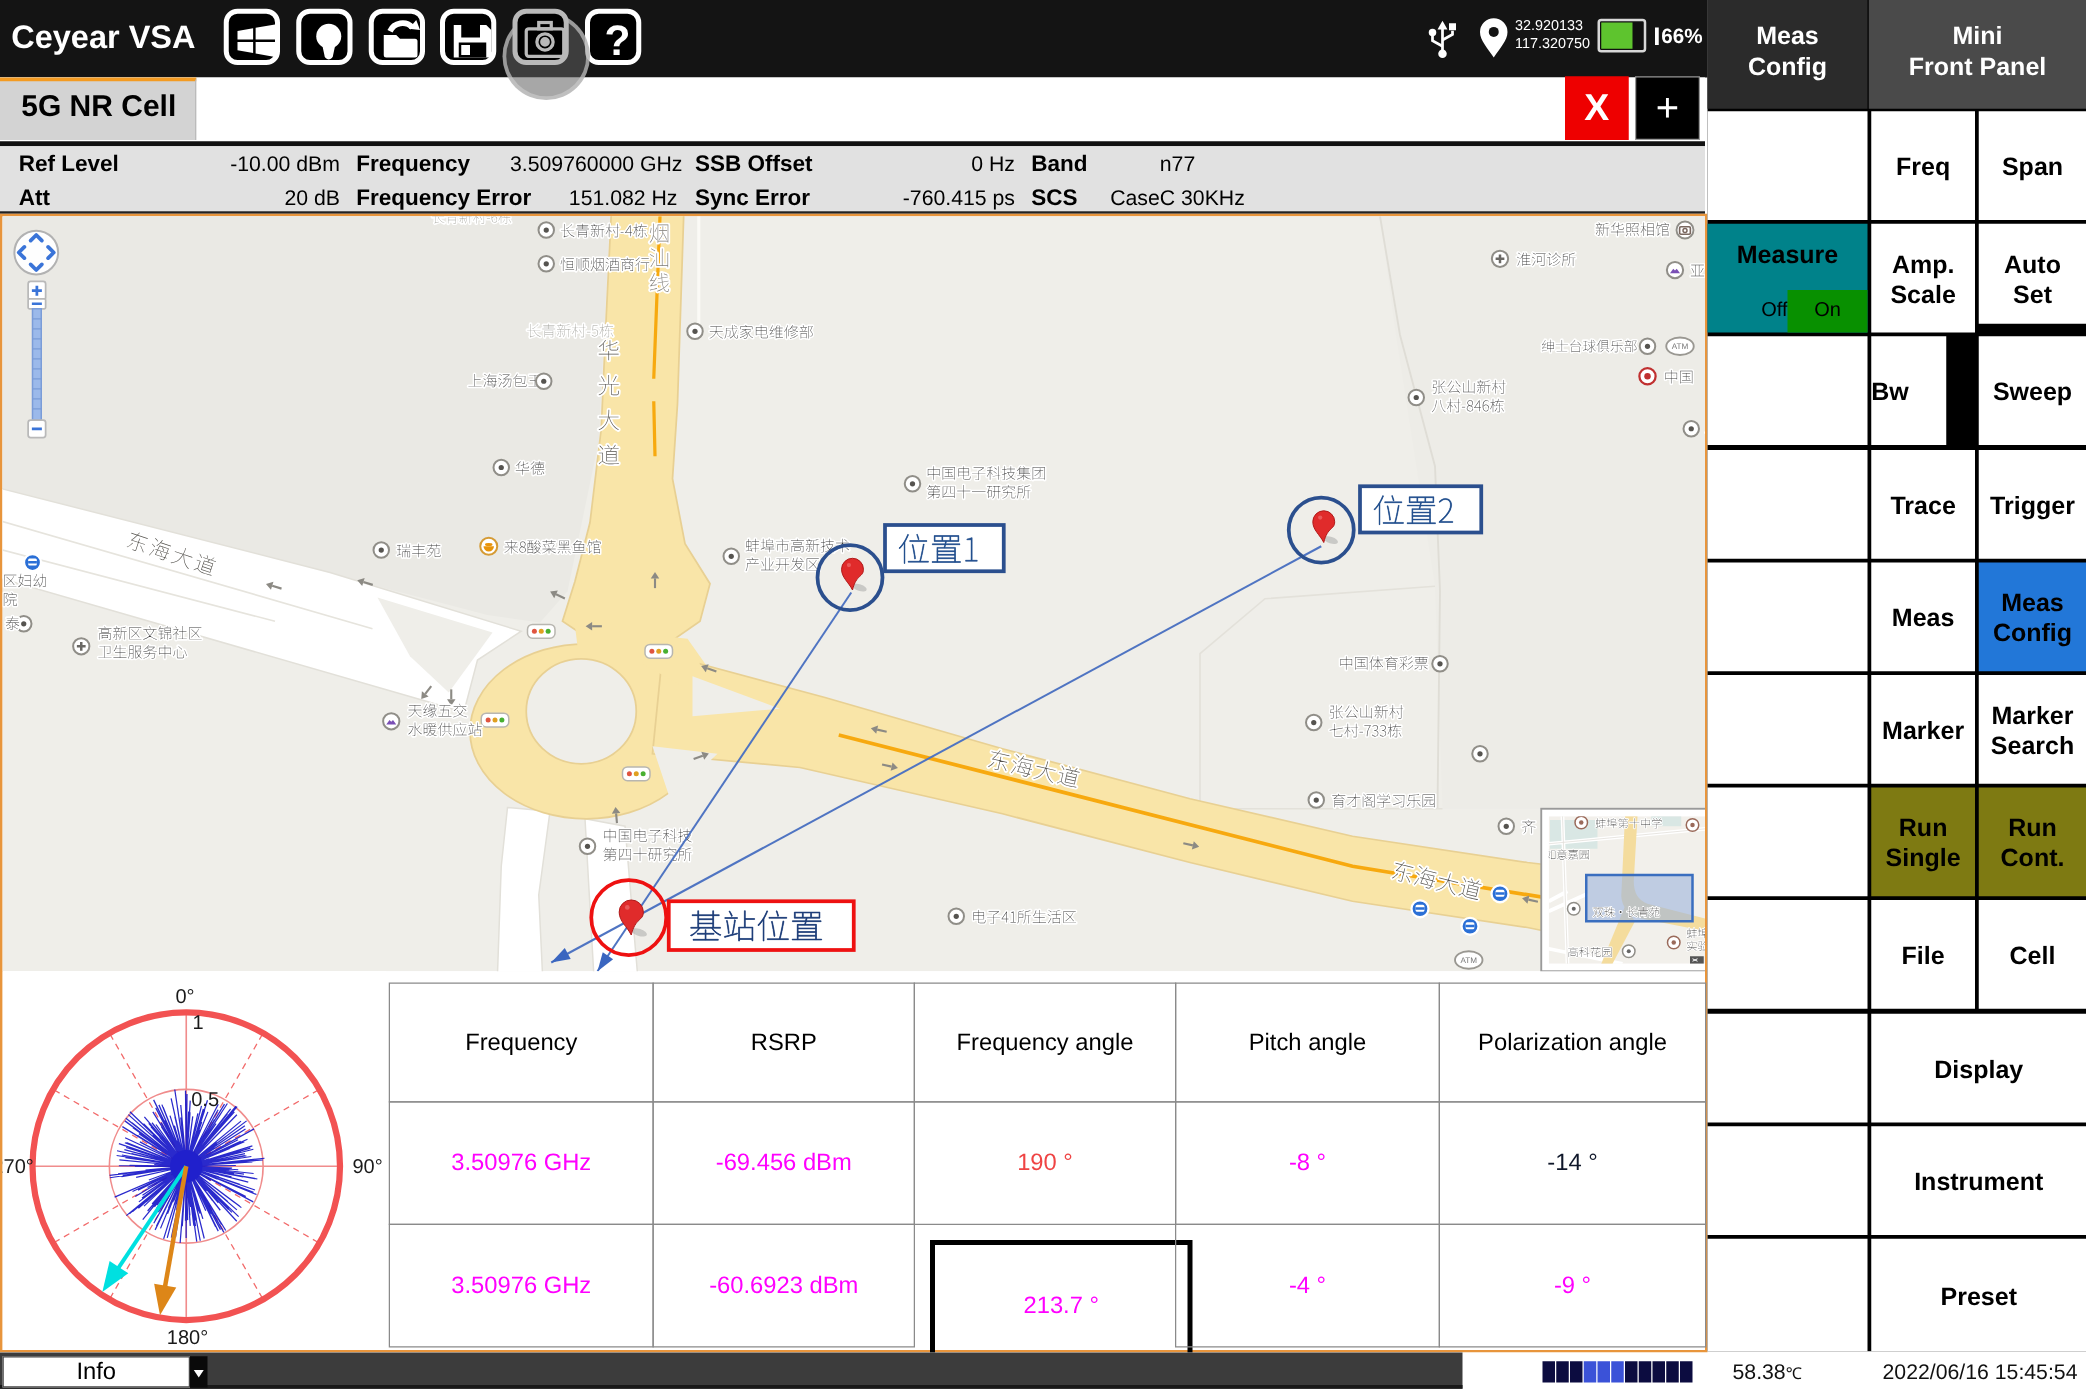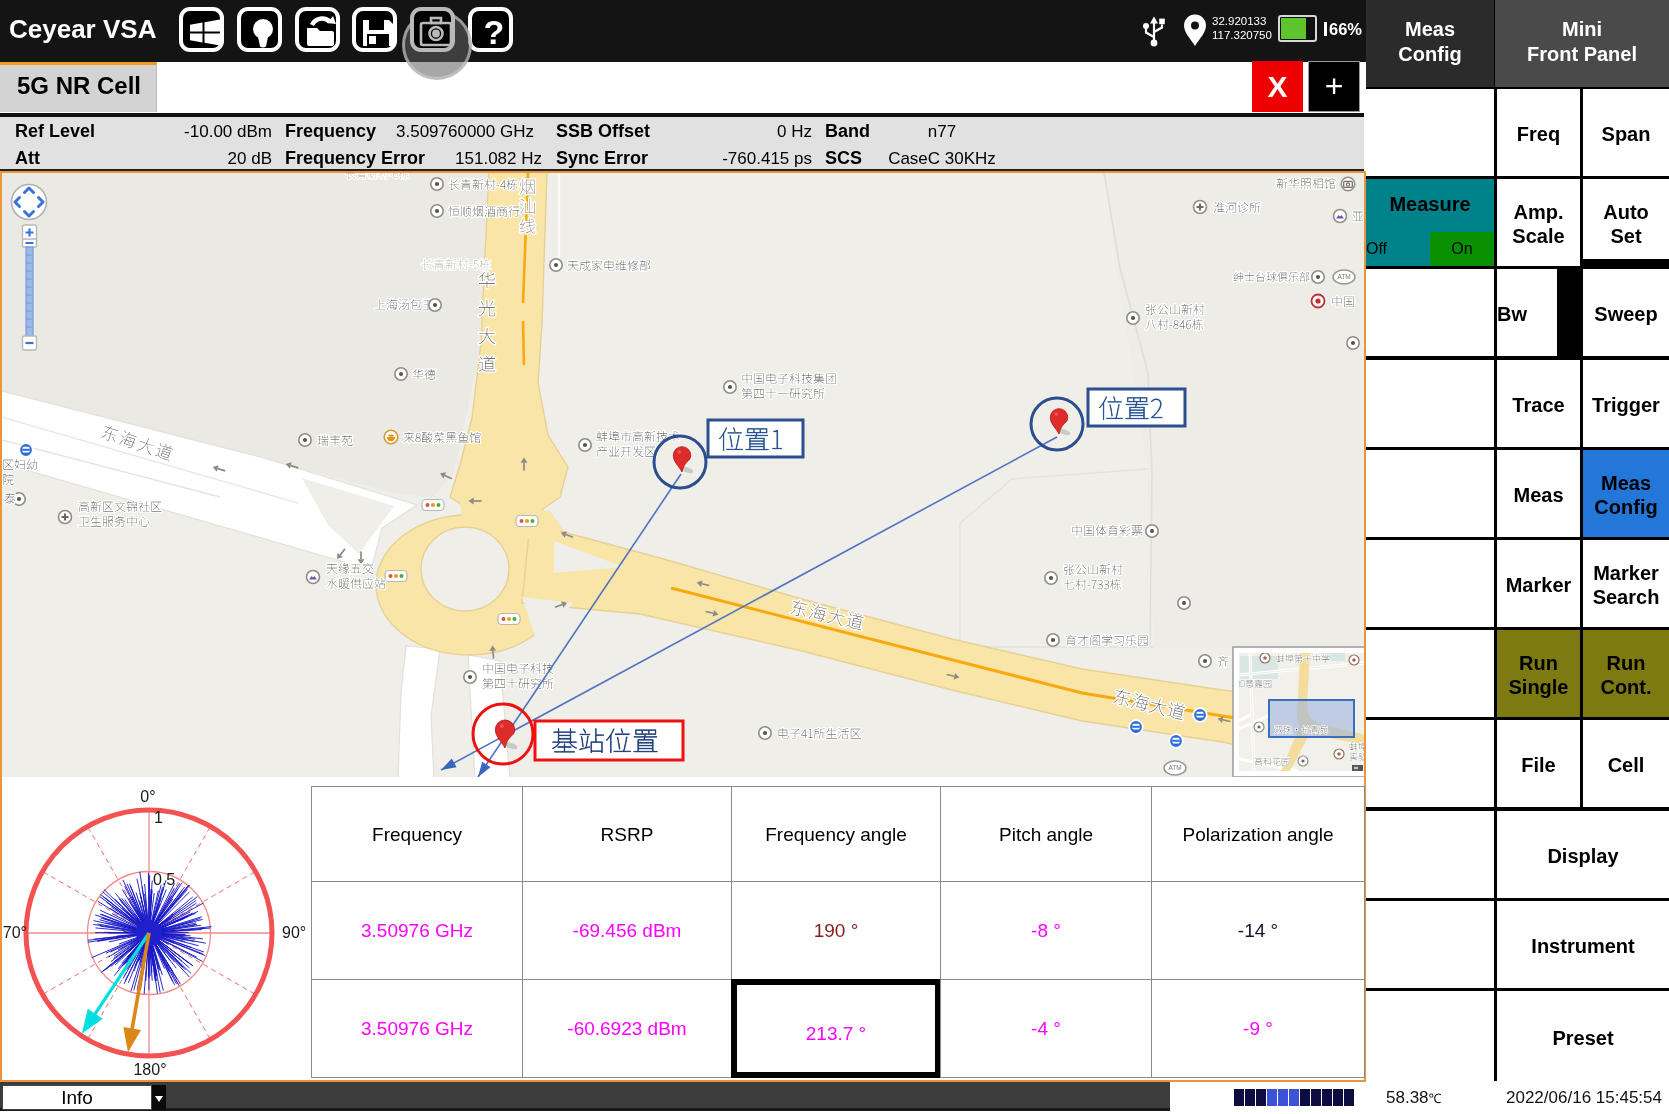"3.509760000 GHz" div { left: 362px -> 374px }
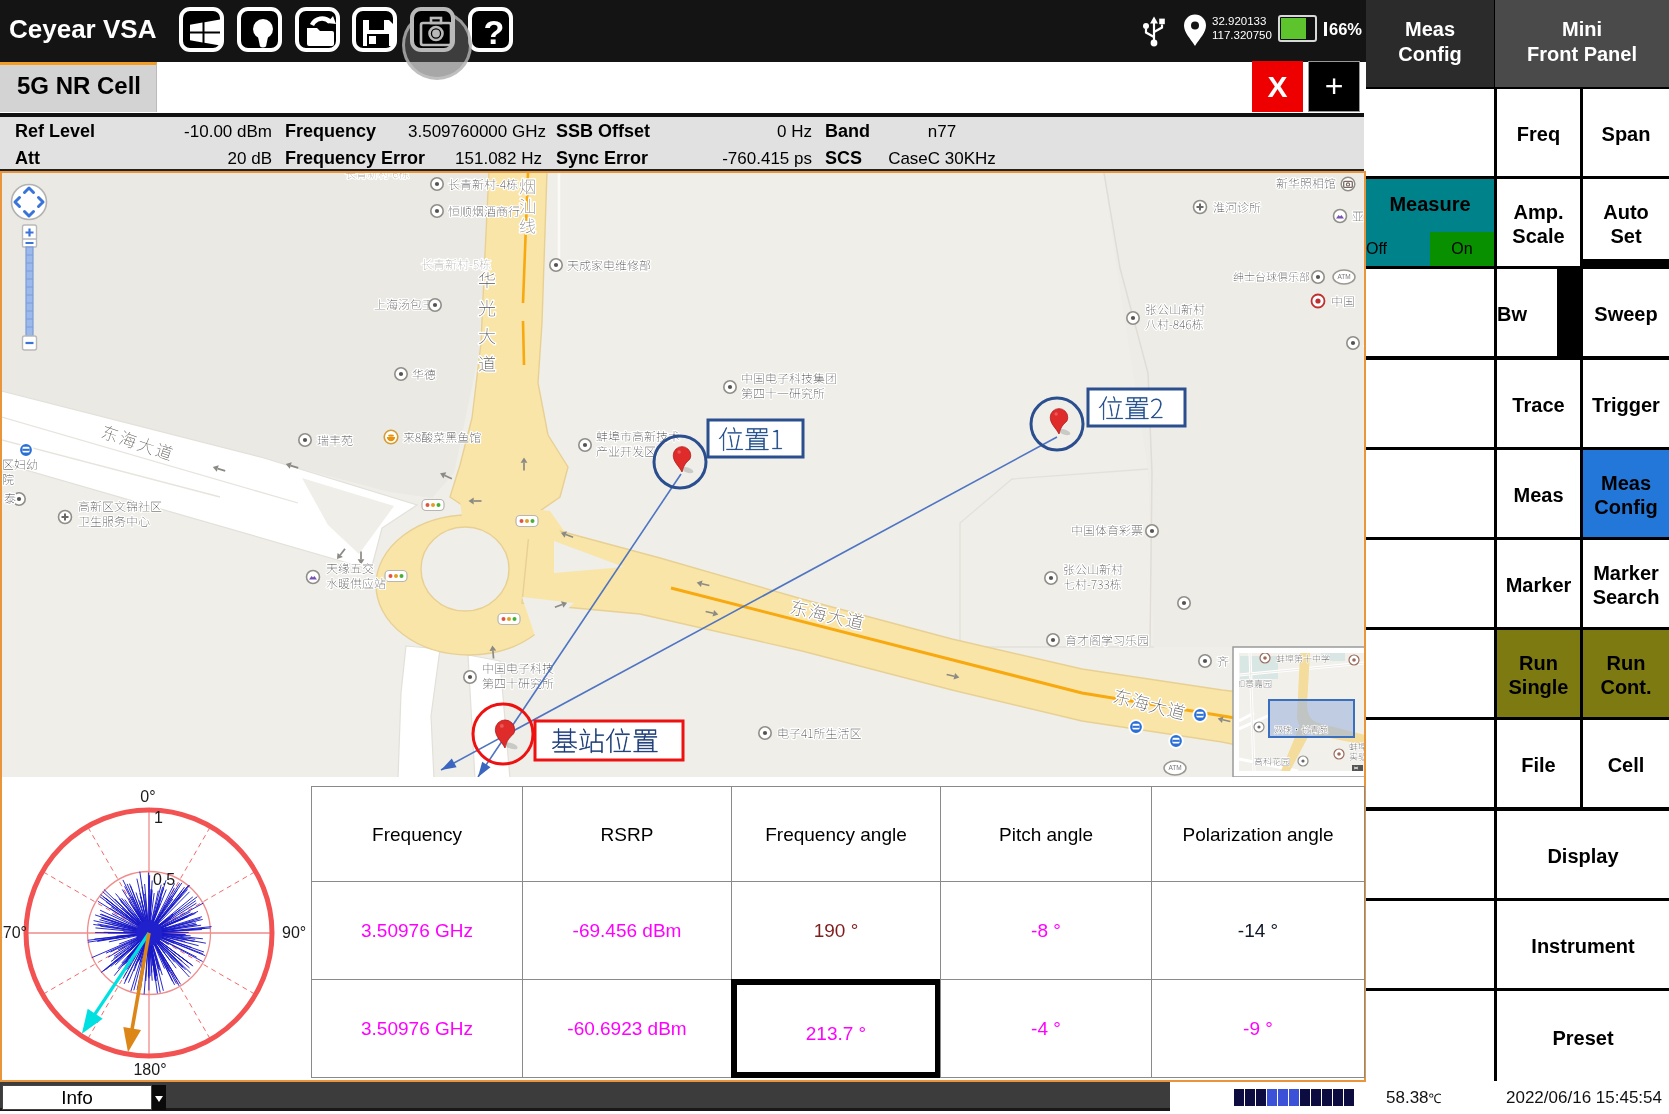"Off" div { text-align: left -> right }
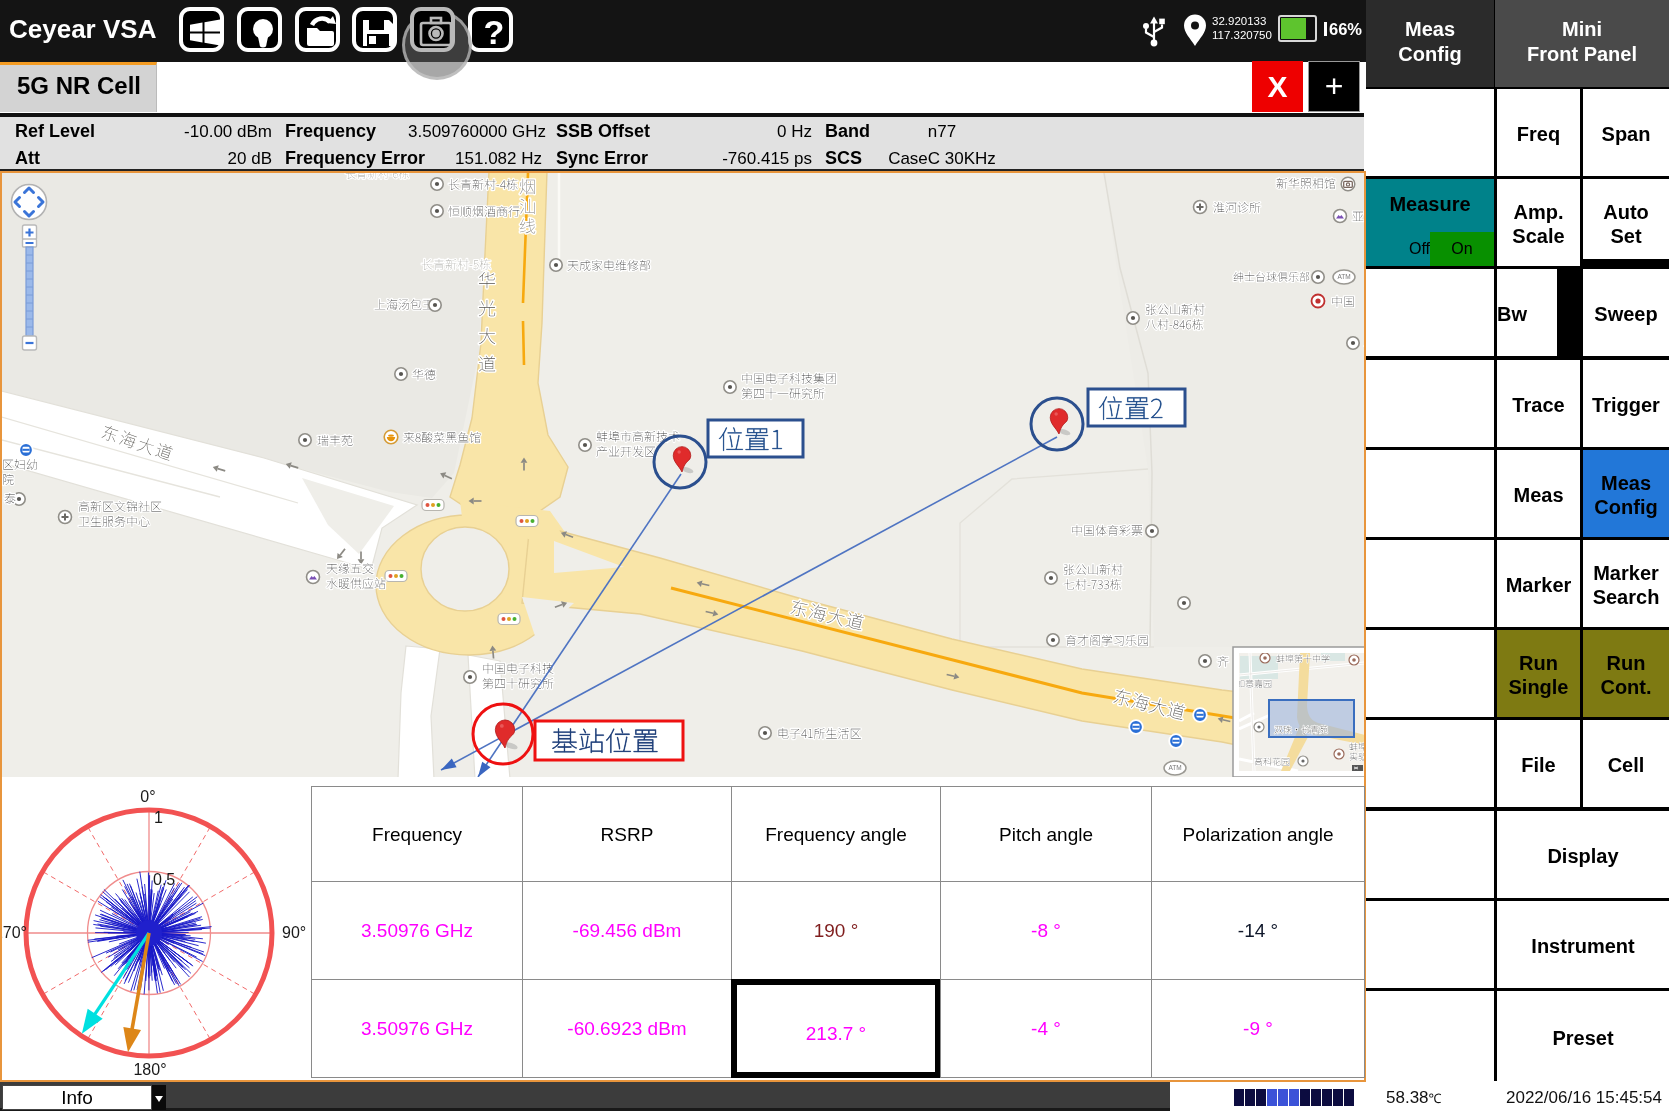"190 °" div { color: #7f1d1d -> #ef4444 }
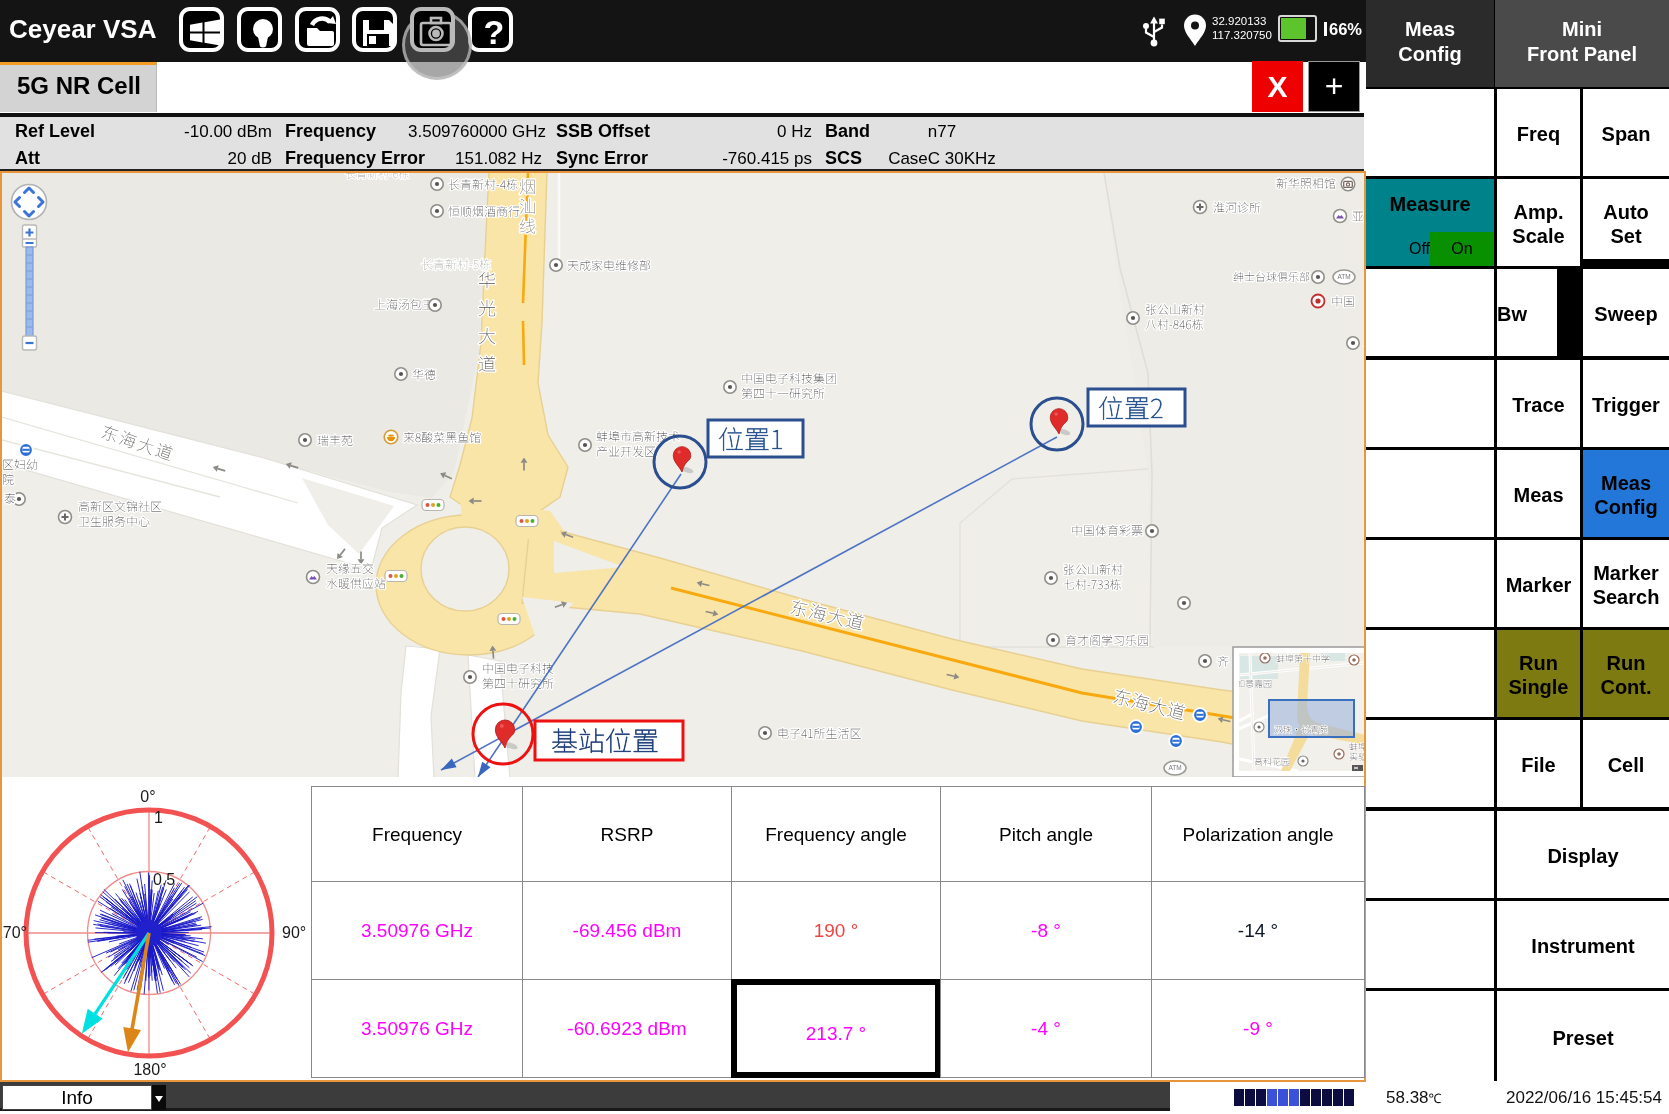"213.7 °" div { border: 6px solid #000000 -> 4px solid #000000; margin: 0 -> 13px }
